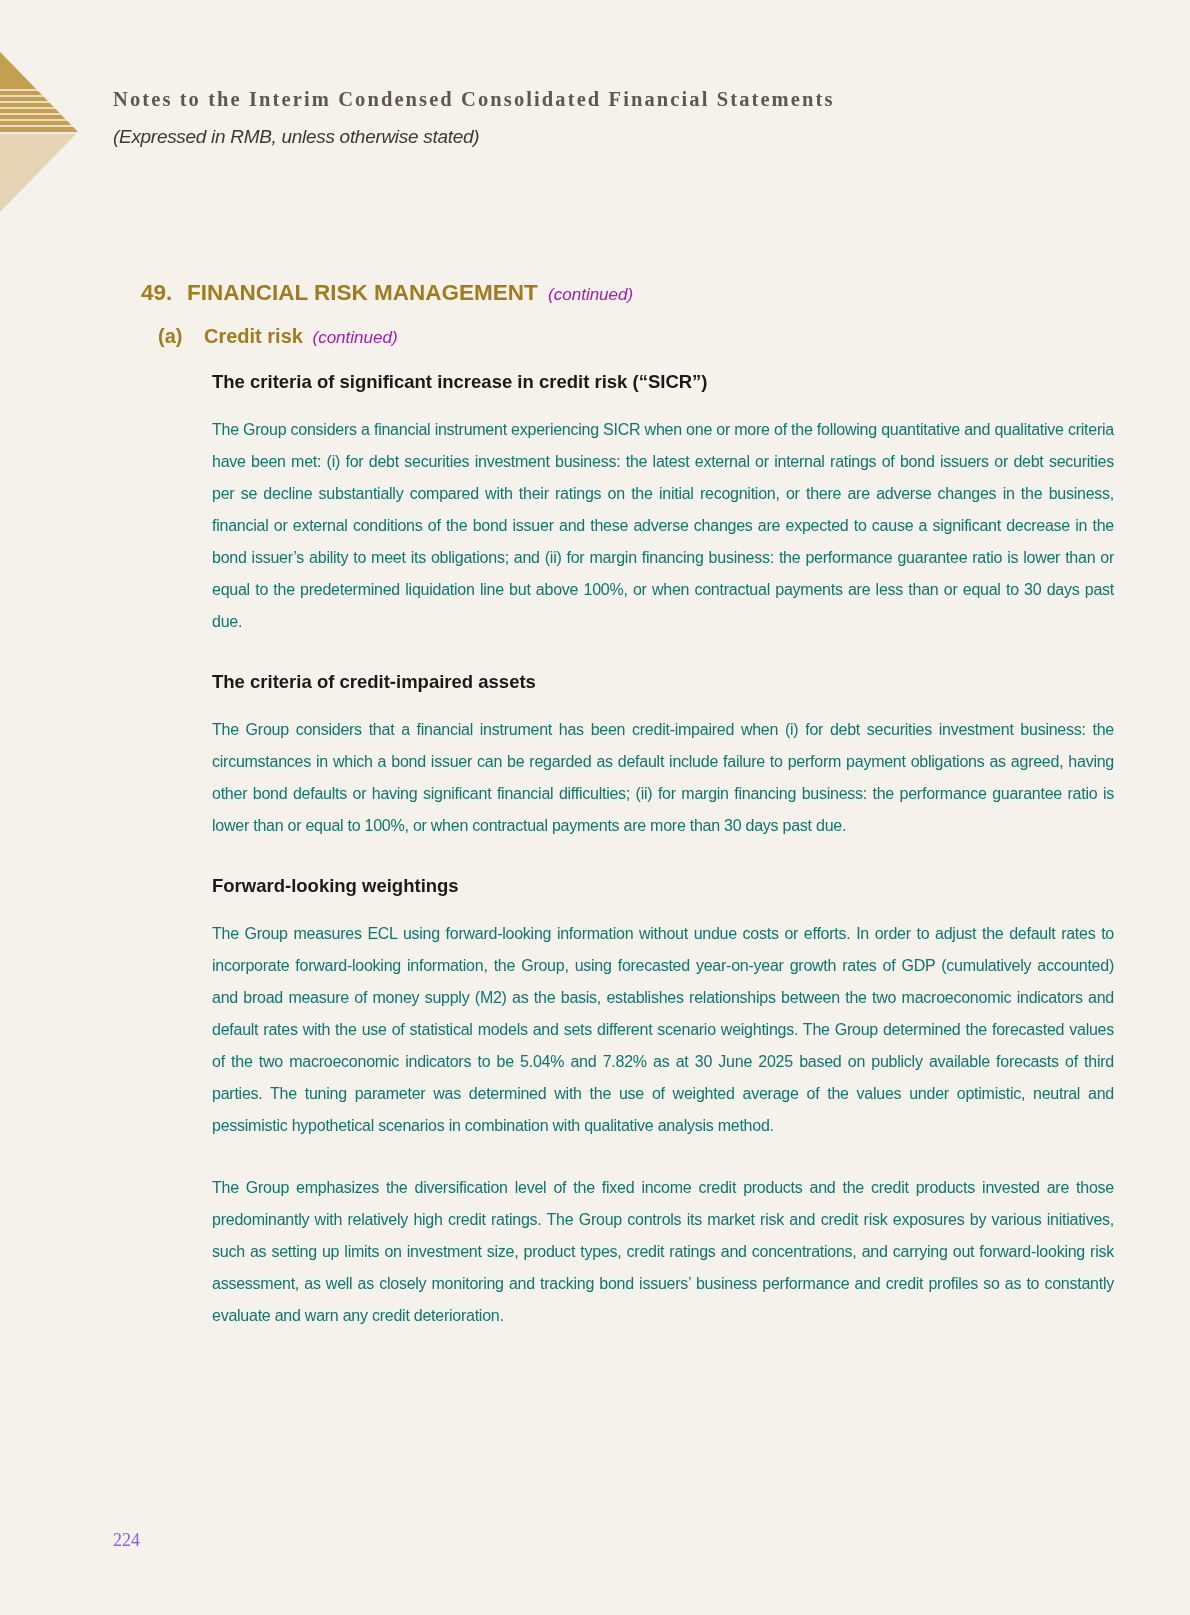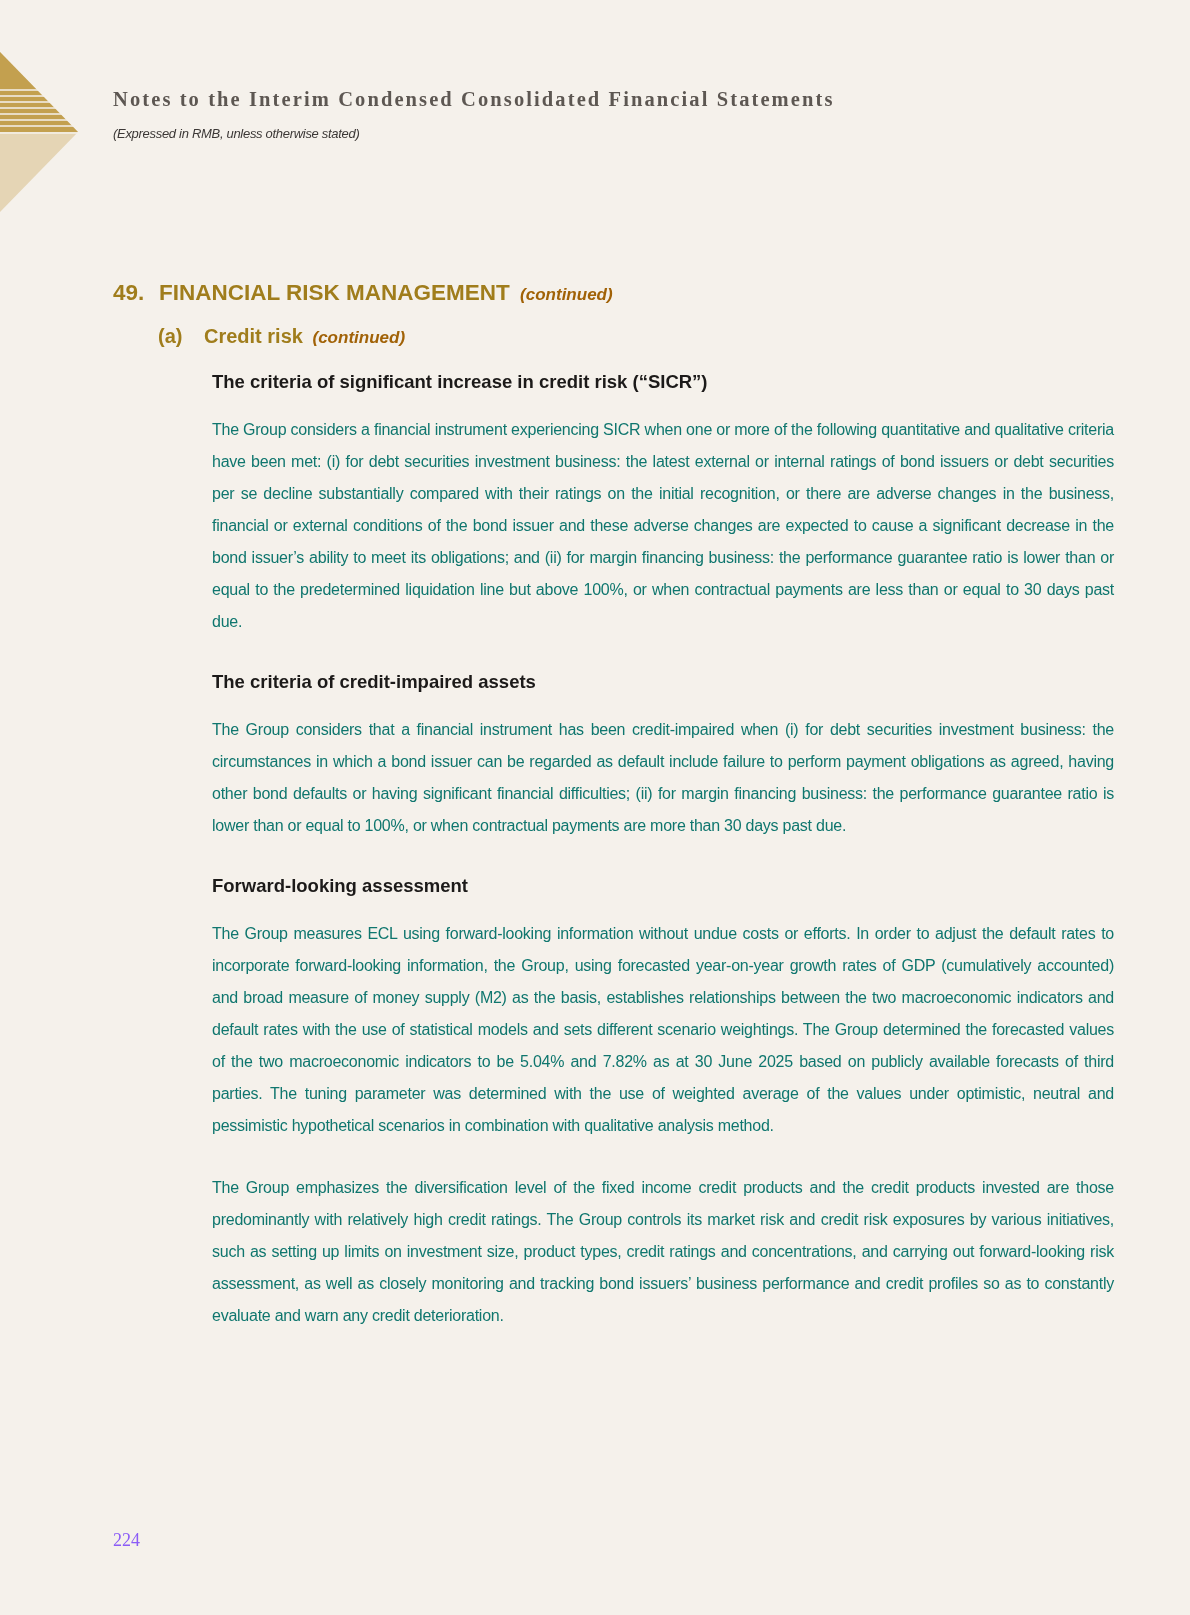"(Expressed in RMB, unless otherwise" .hdr-sub { font-size: 13px -> 19px }
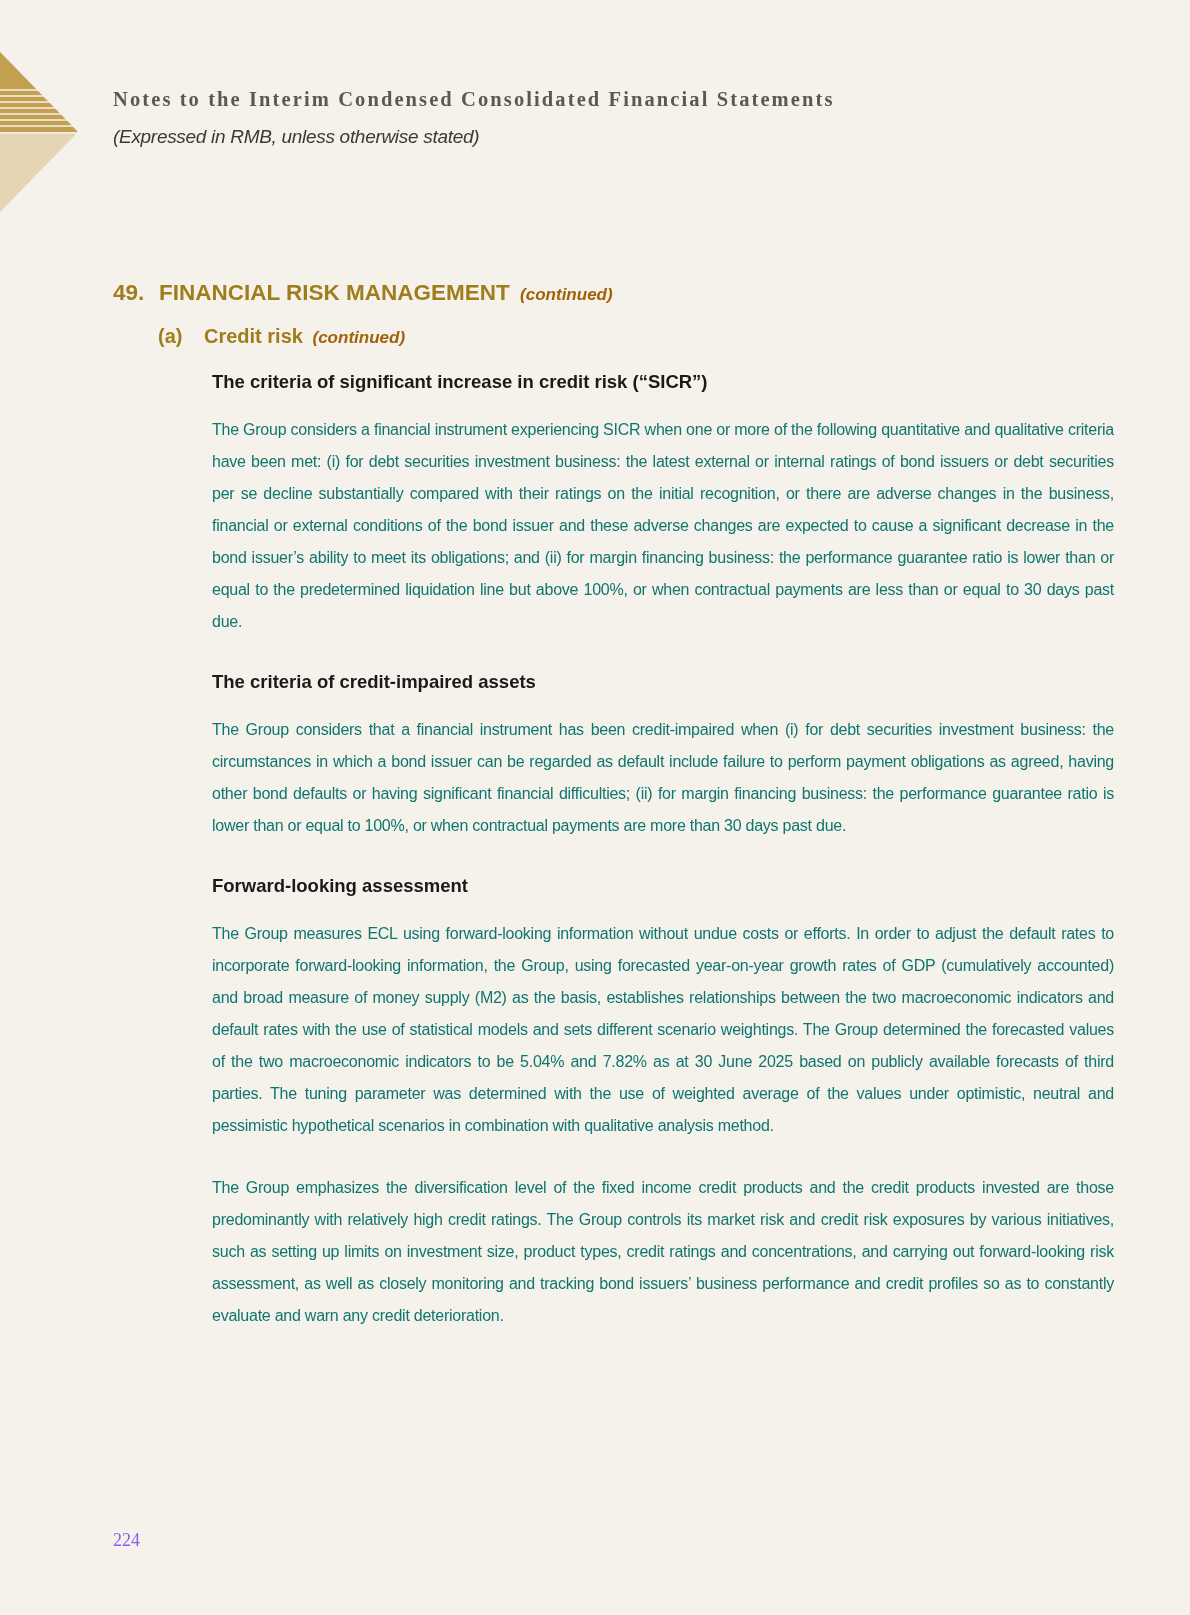"49." .sec-title .num { margin-left: none -> 28px }
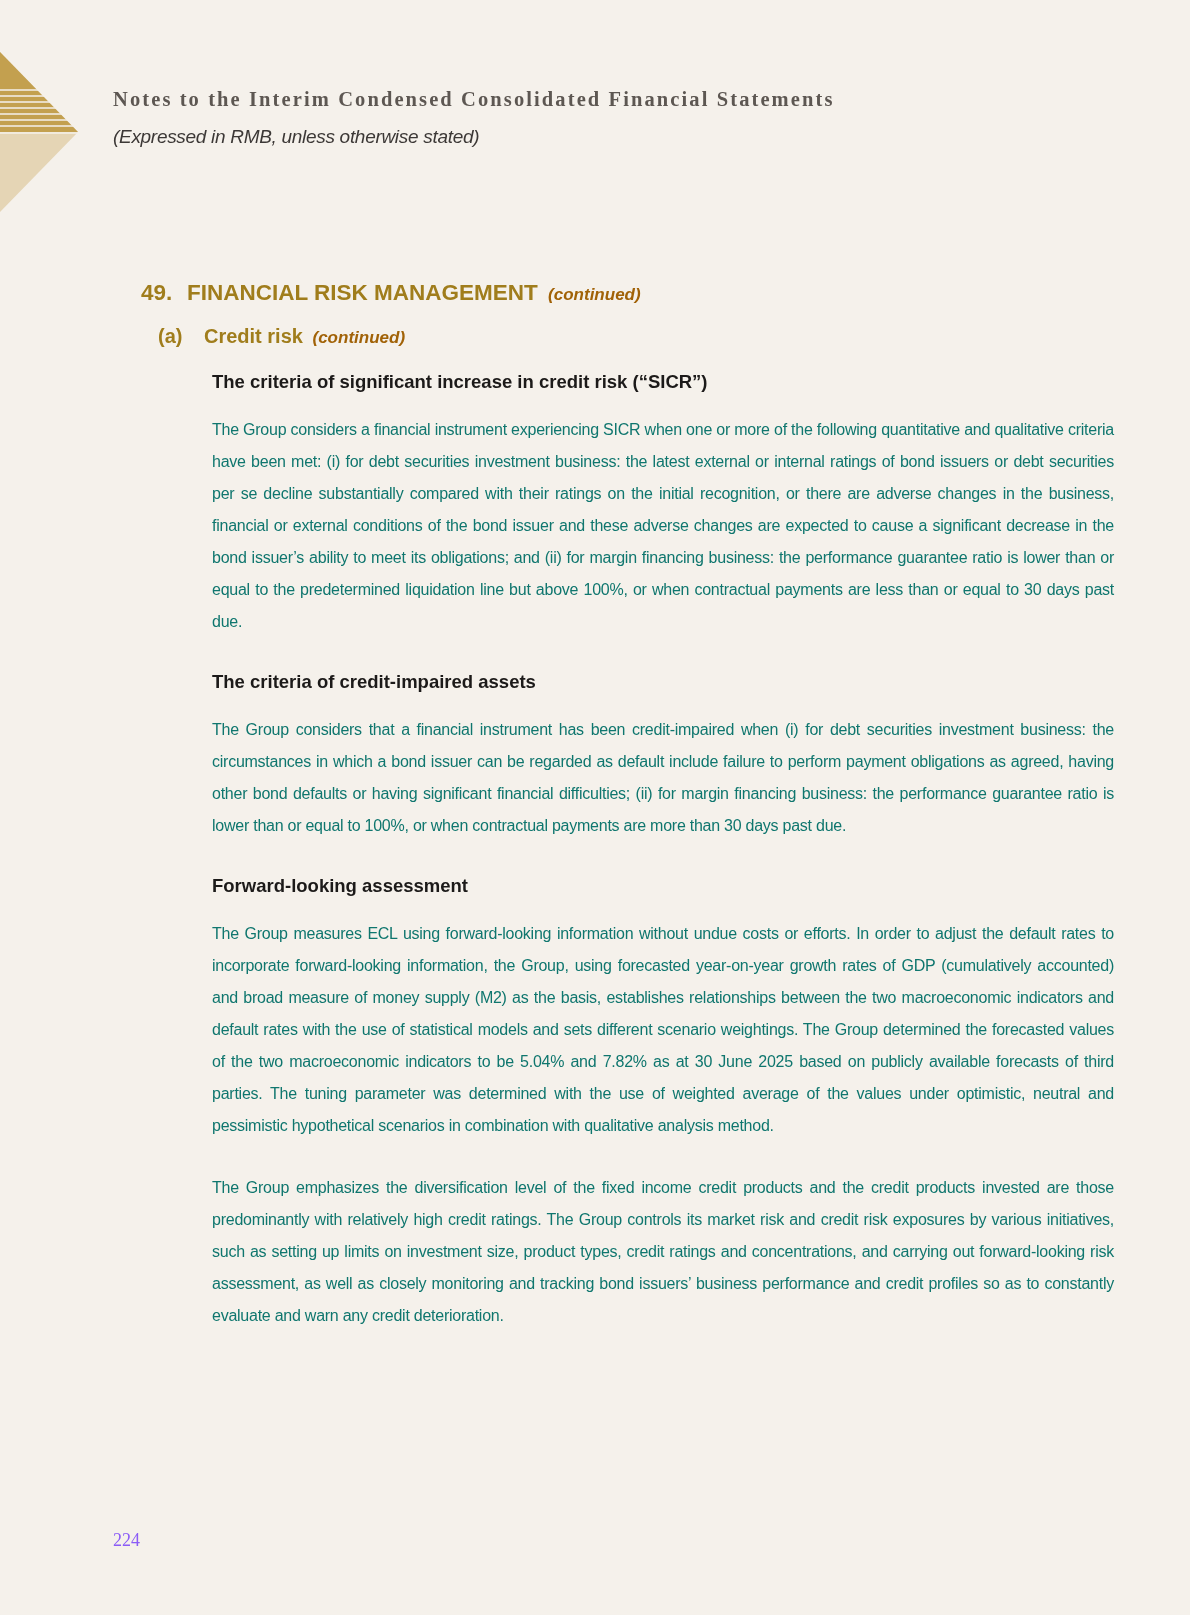"(continued)" .cont { color: #a16207 -> #a21caf; font-weight: bold -> normal }
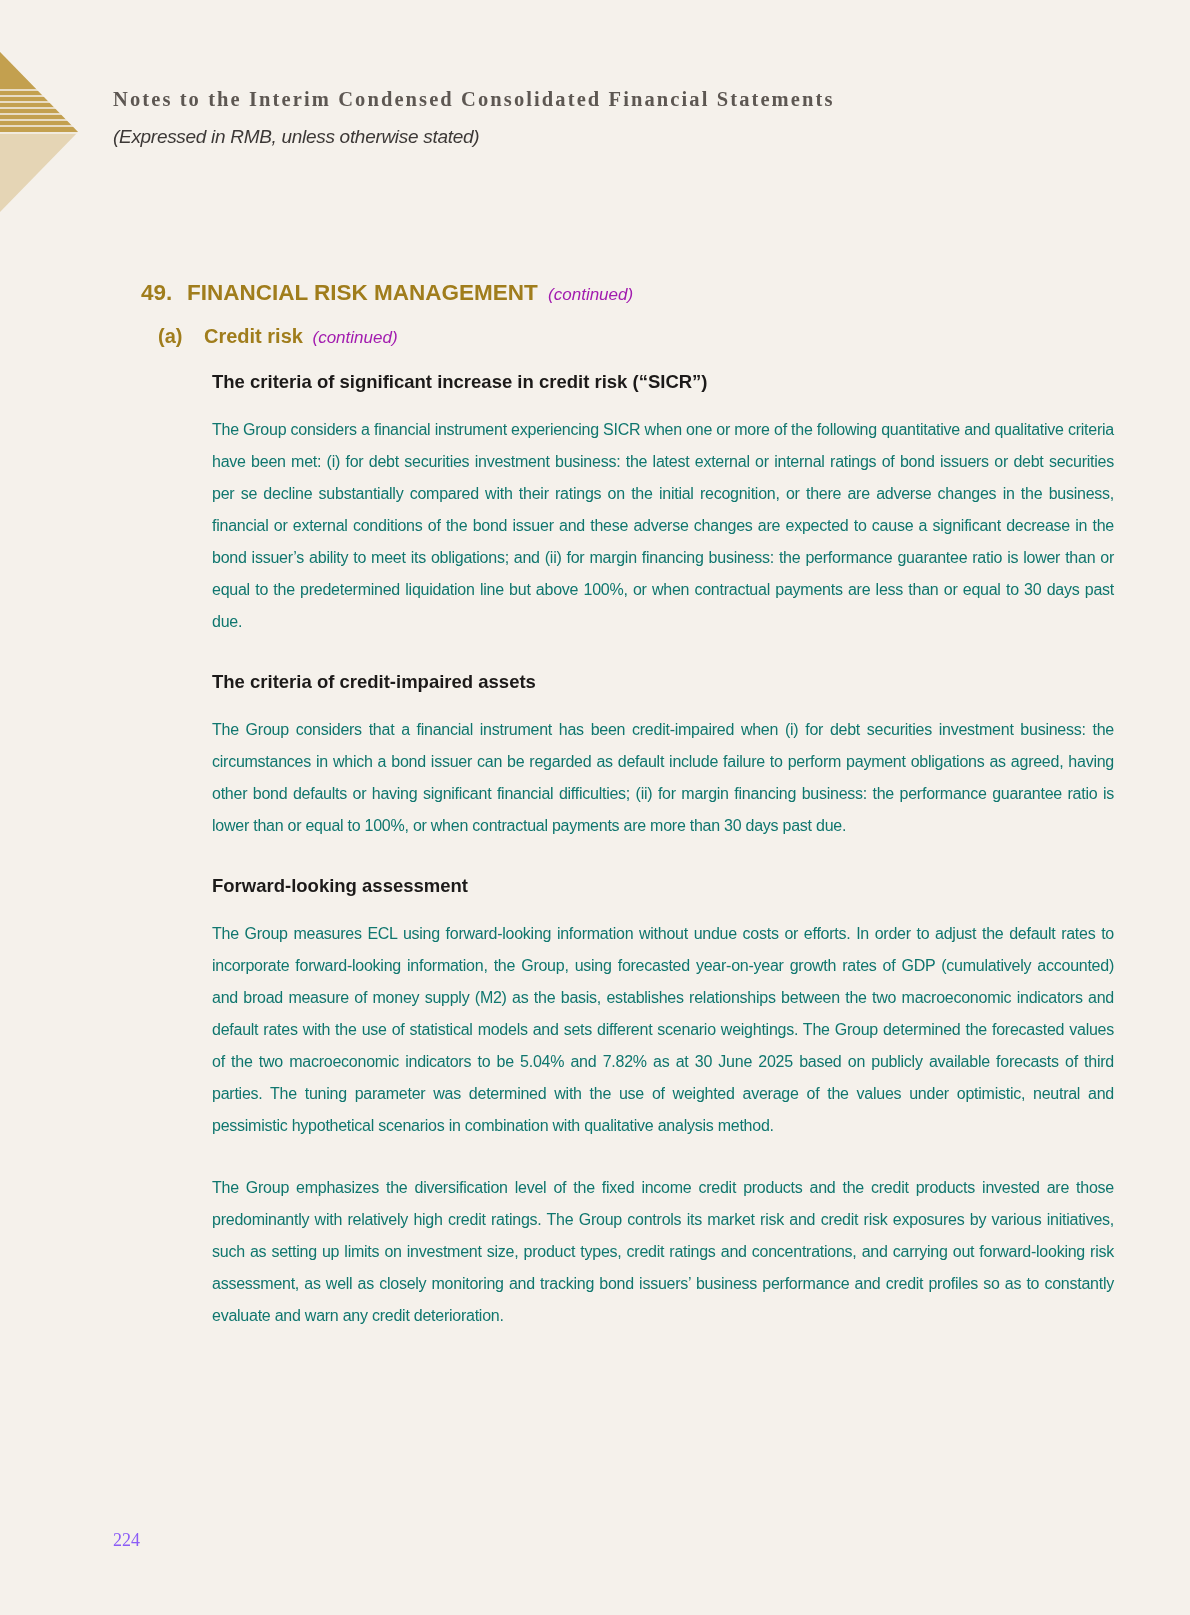"Forward-looking assessment" div.h3 { text: assessment -> weightings }
